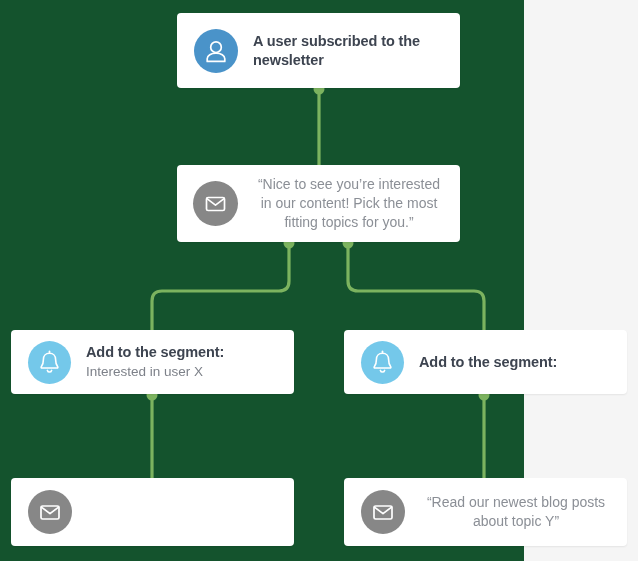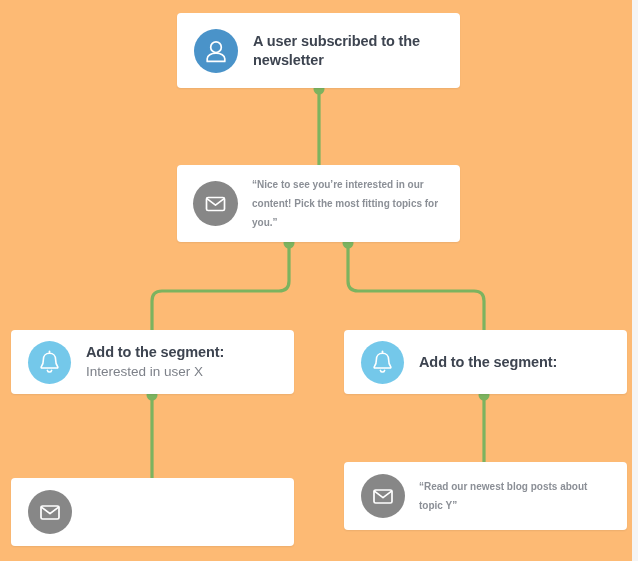"A user subscribed to the" #canvas { background: #fdba74 -> #14532d; width: 632px -> 524px }
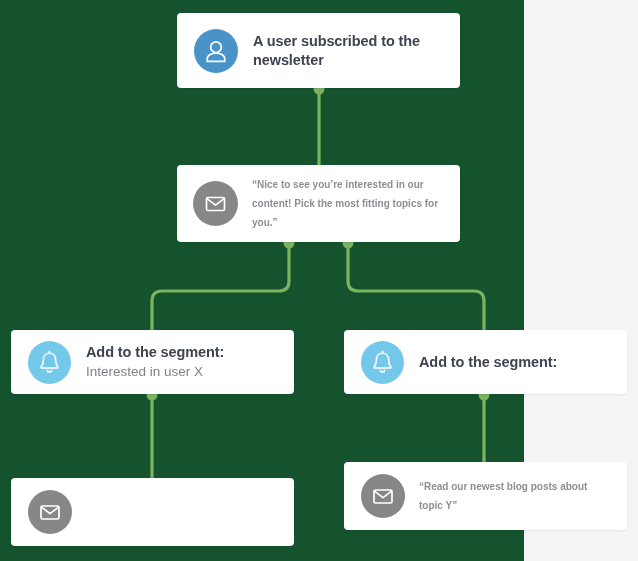"“Nice to see you’re interested" .msg-text { font-size: 10px -> 14px; font-weight: bold -> normal; text-align: none -> center }
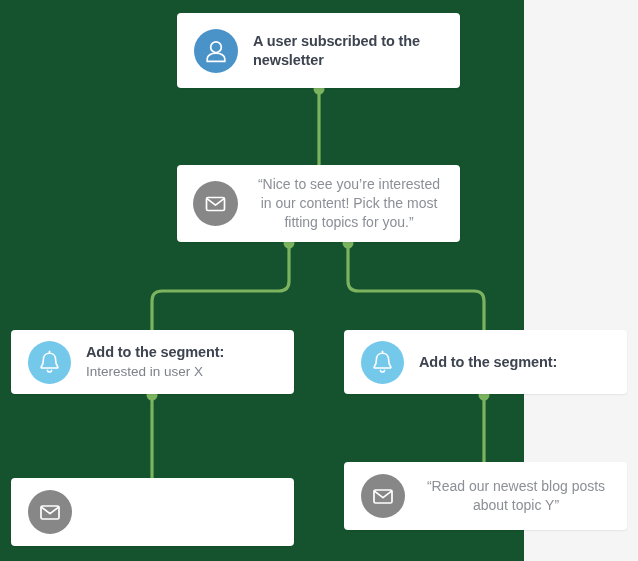"“Read our newest blog posts" #node-message-y { top: 462px -> 478px }
